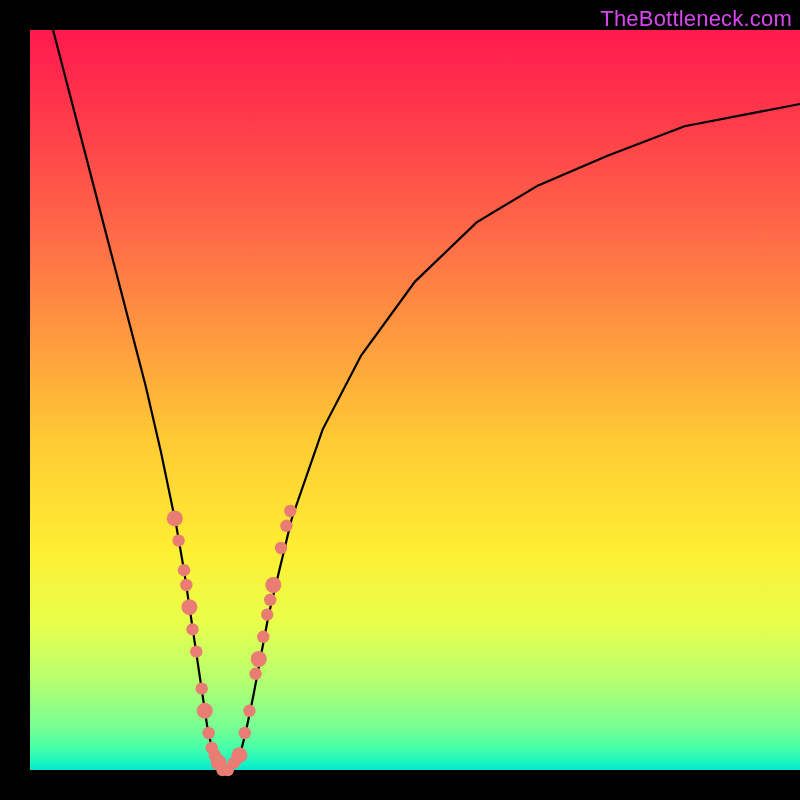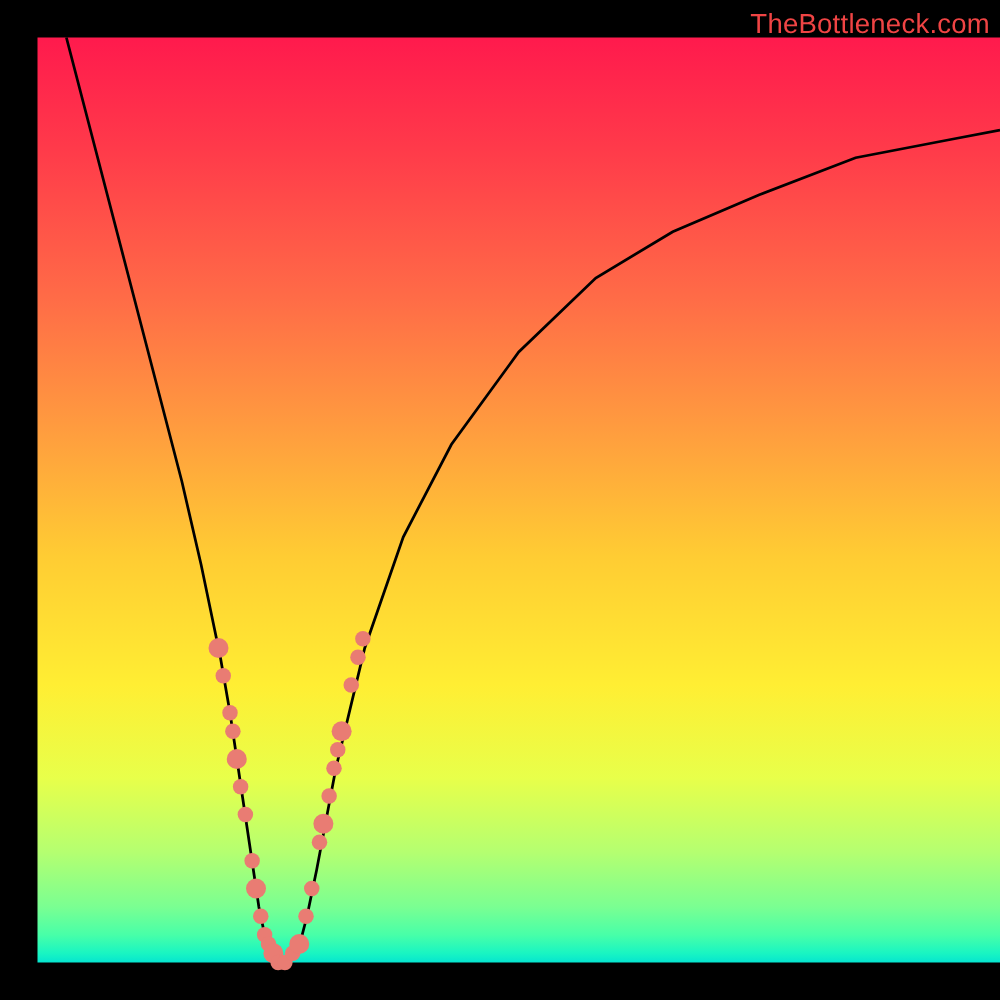"TheBottleneck.com" .watermark { color: #ef4444 -> #d946ef }
